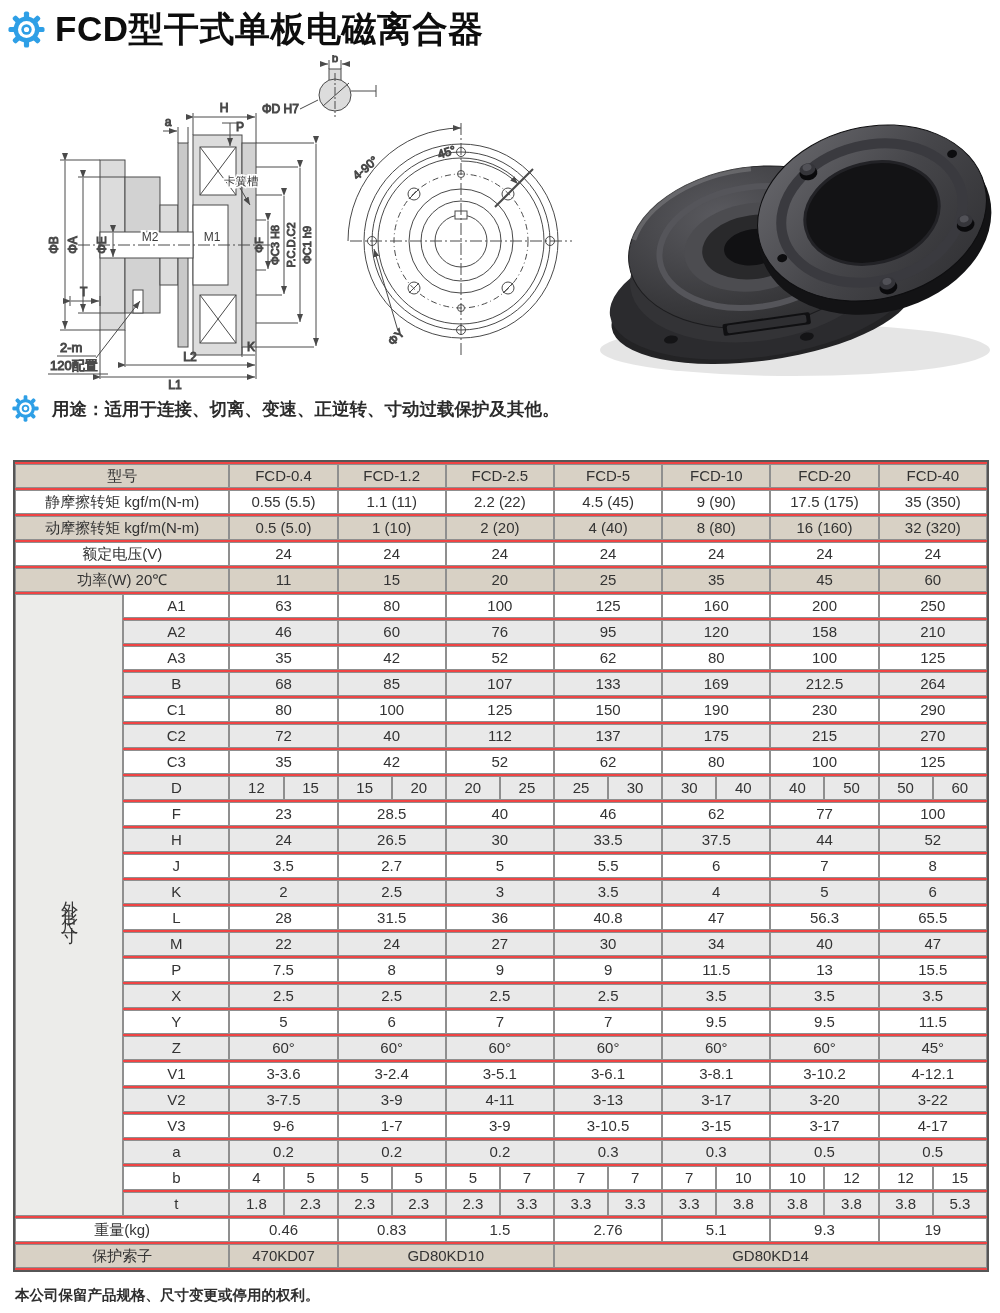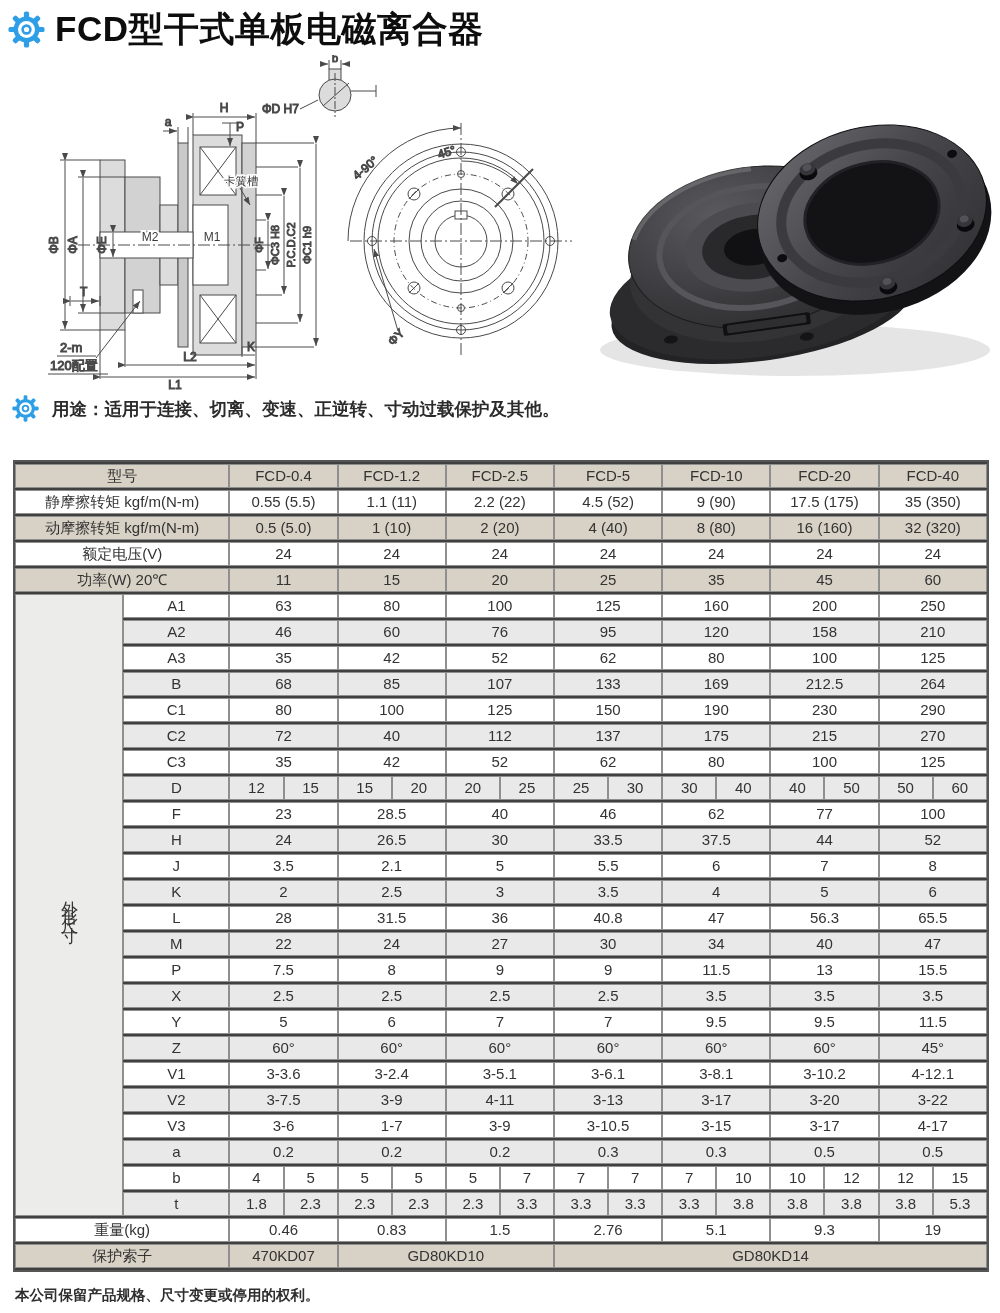"型号" .table-wrap { background: #404040 -> #ef4444 }
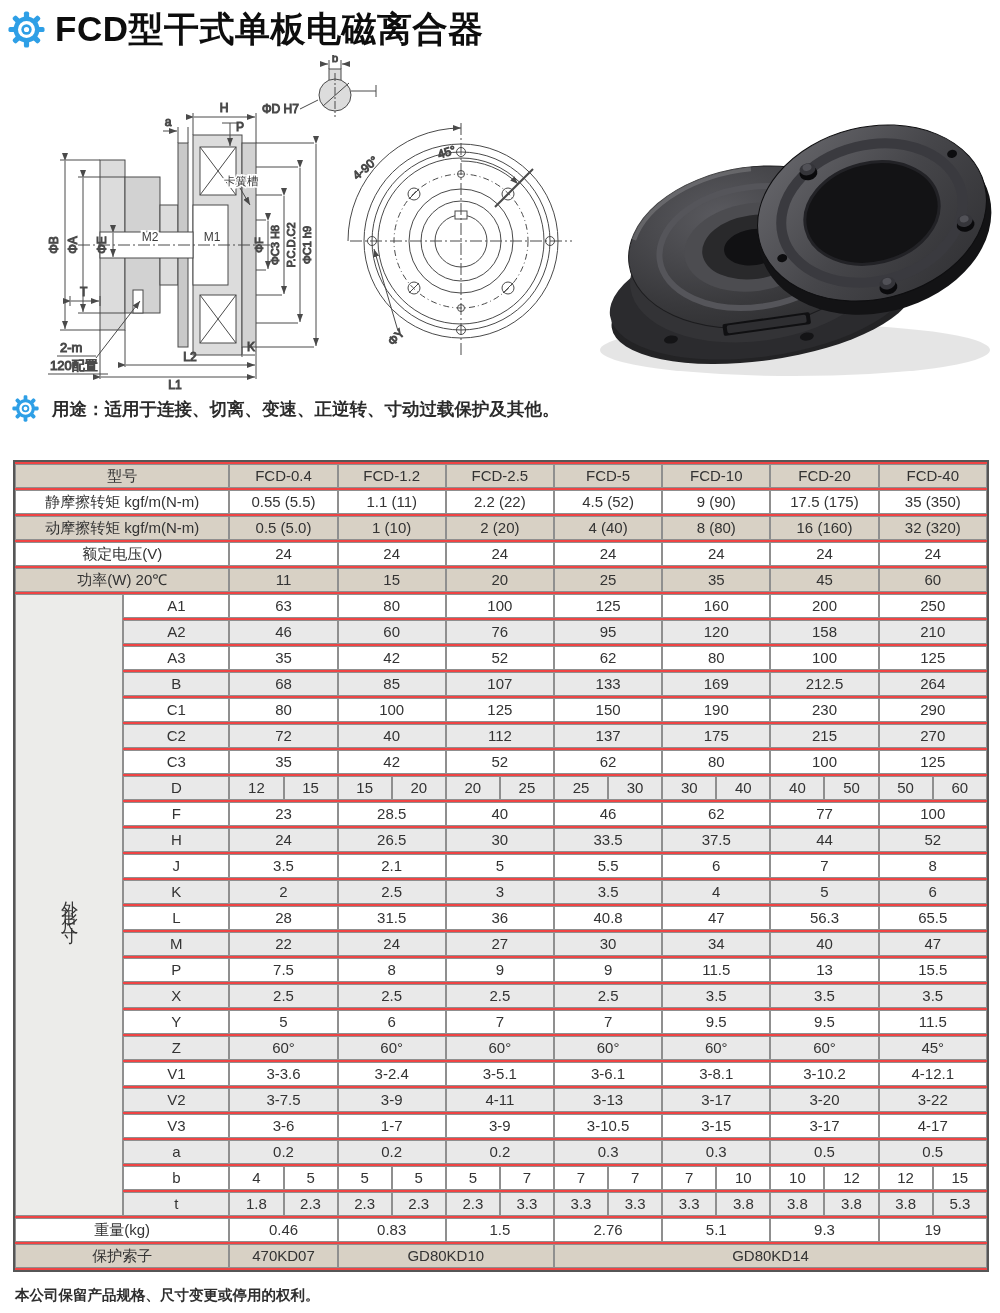"4.5 (52)" td { text: 52 -> 45 }
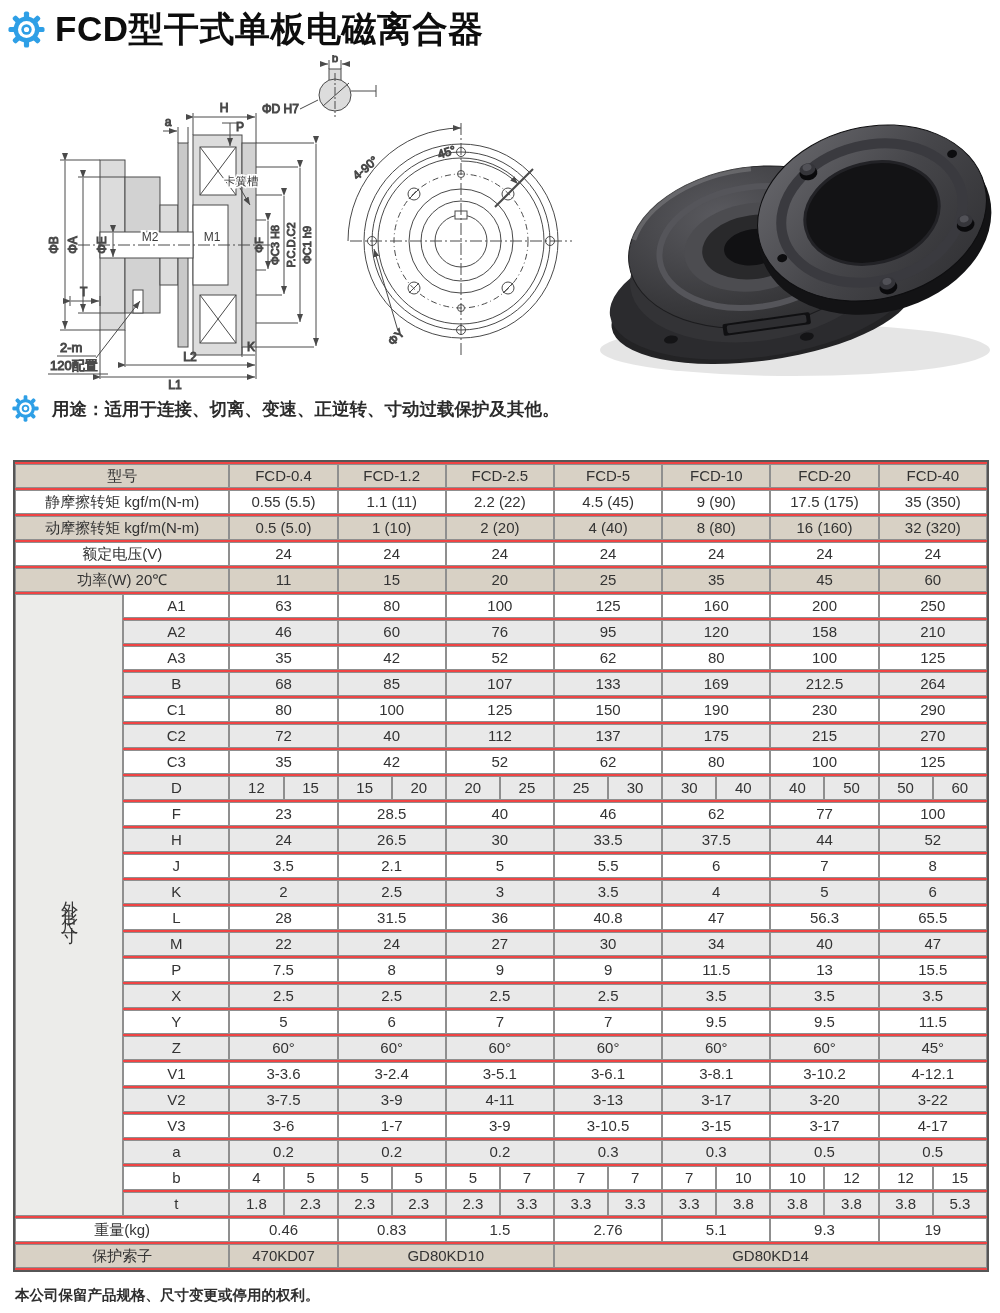"2.1" td { text: 2.1 -> 2.7 }
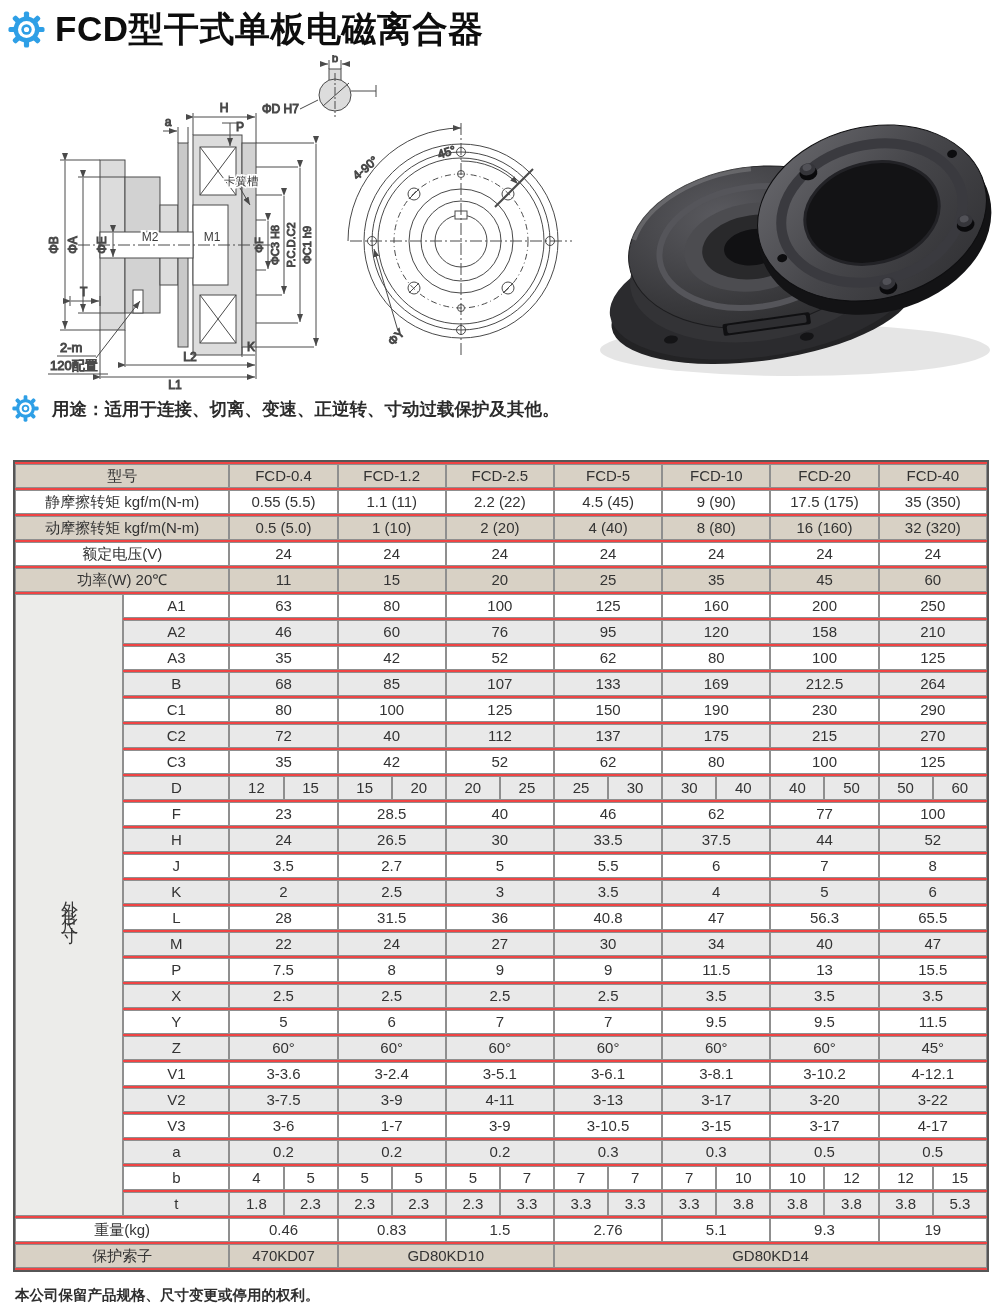"3-6" td { text: 3-6 -> 9-6 }
